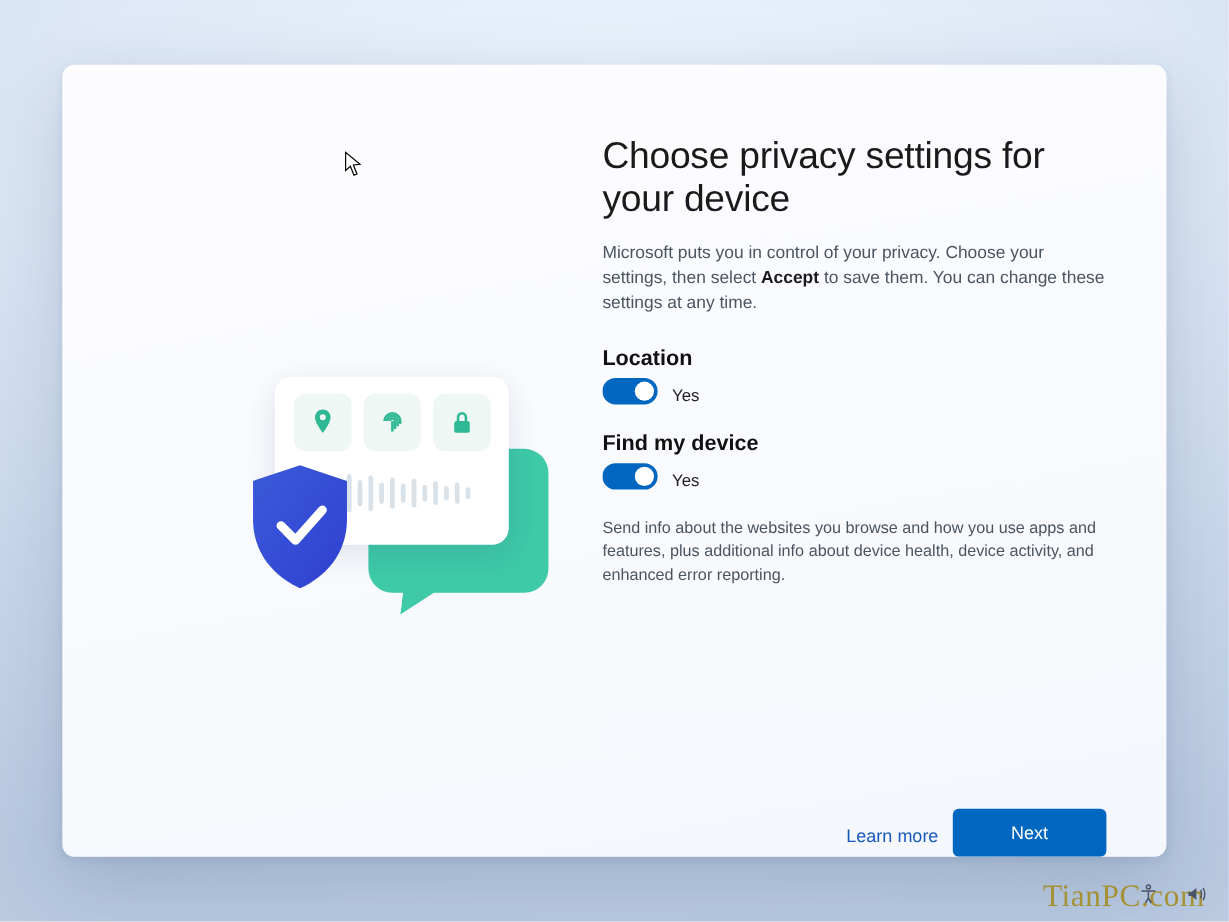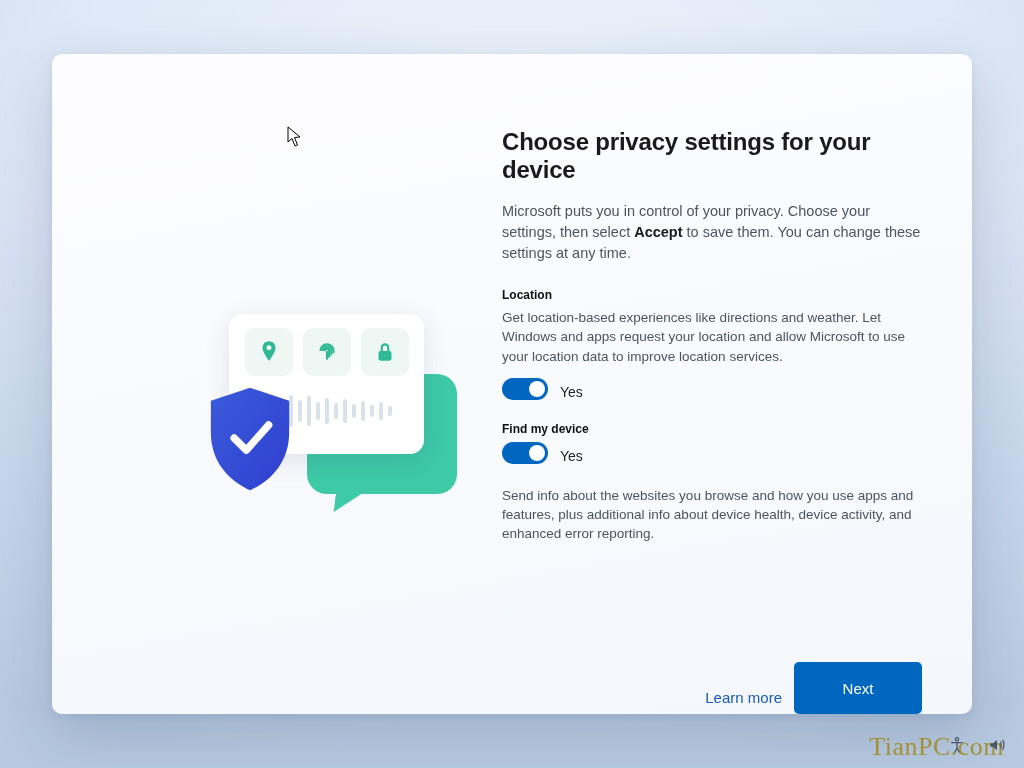"Choose privacy settings for your" .title { font-size: 24px -> 31px; font-weight: 700 -> 400; margin-top: 16px -> none }
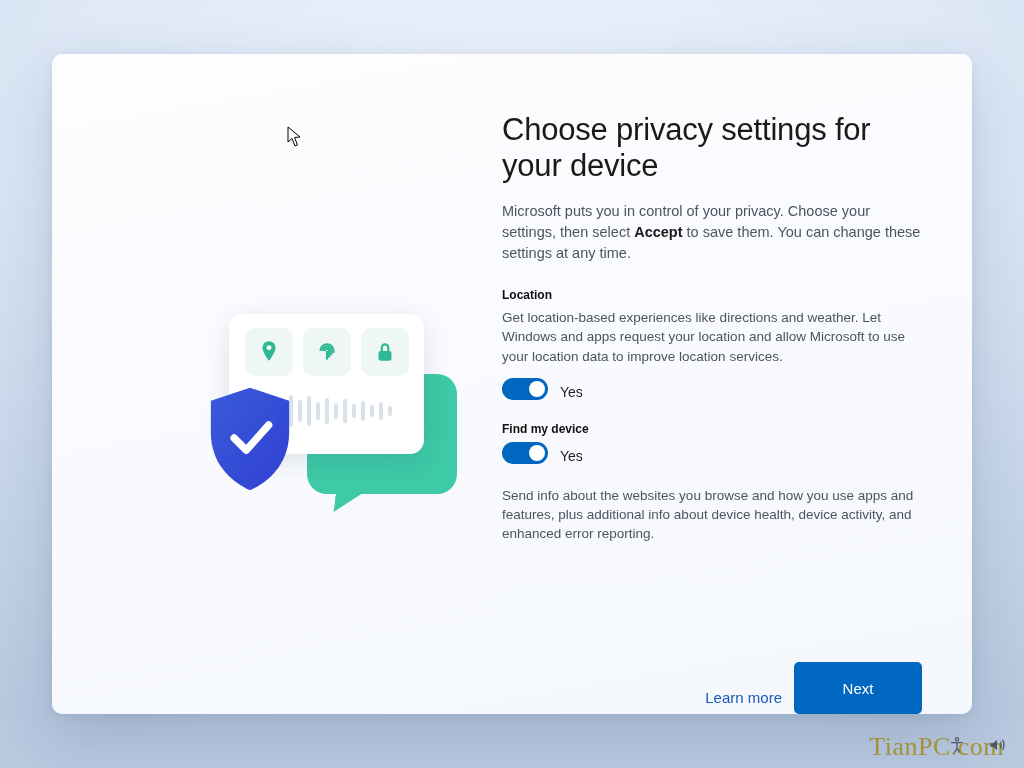"Location" .s-title { font-size: 12px -> 18px }
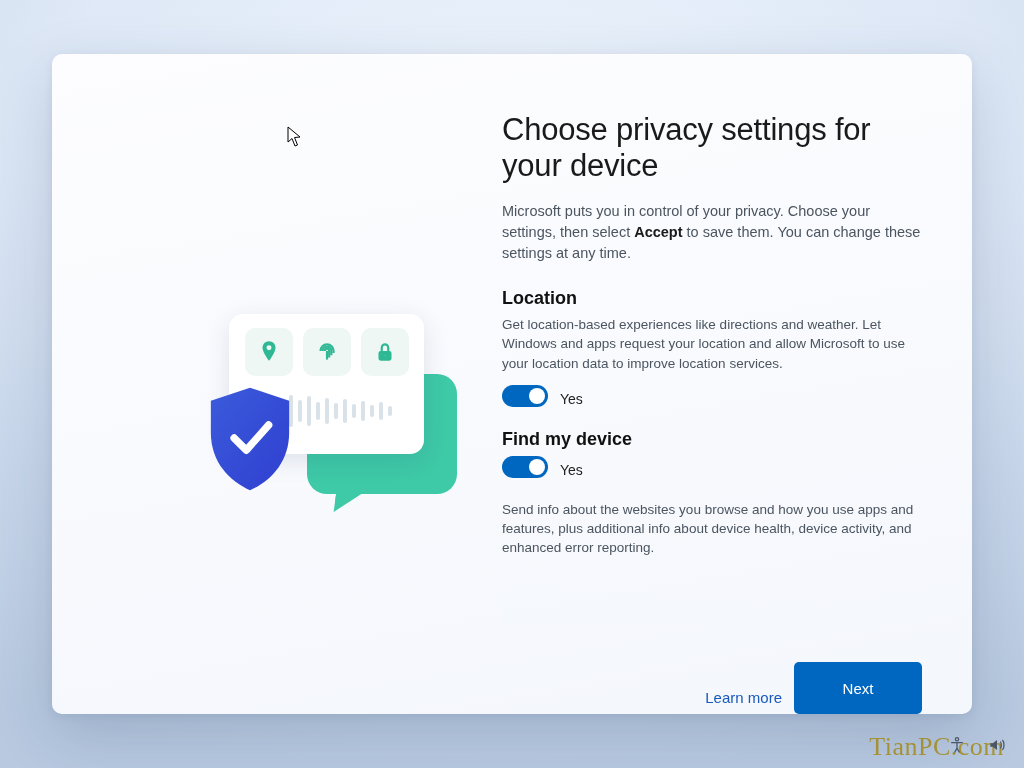"Get location-based experiences like" div.s-desc { html: <div>Get location-based experiences like directions and weather. Let Windows and apps request your location and allow Microsoft to use your location data to improve location services.</div> -> none }
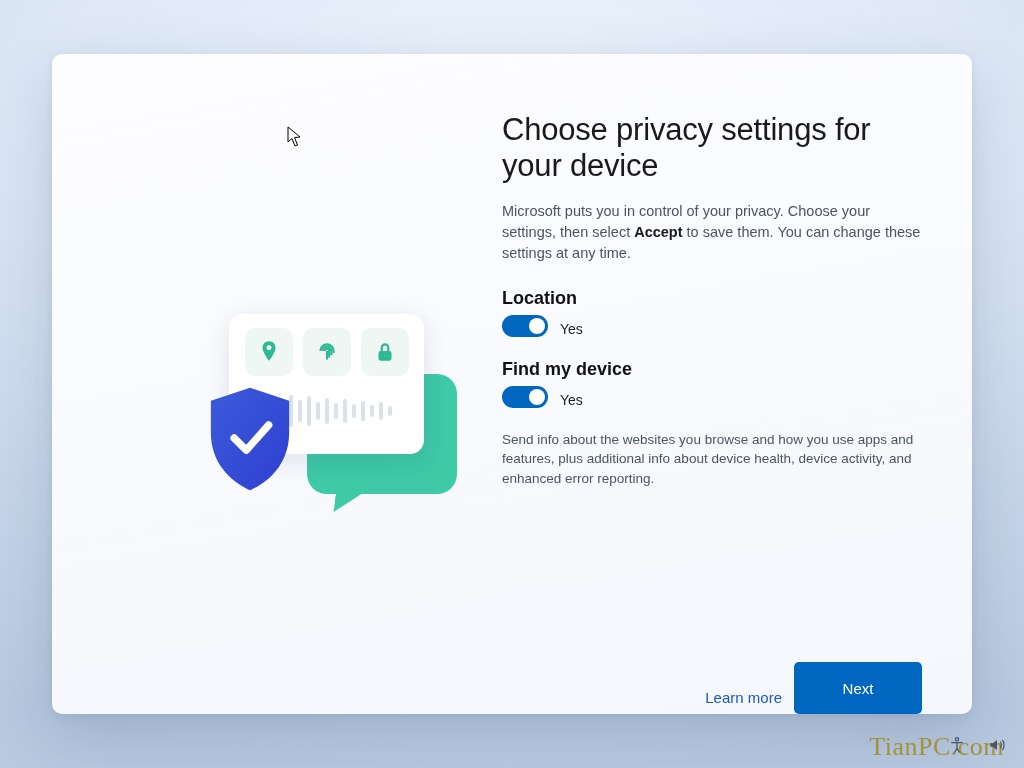"Next" .primary-btn { height: 52px -> 40px }
